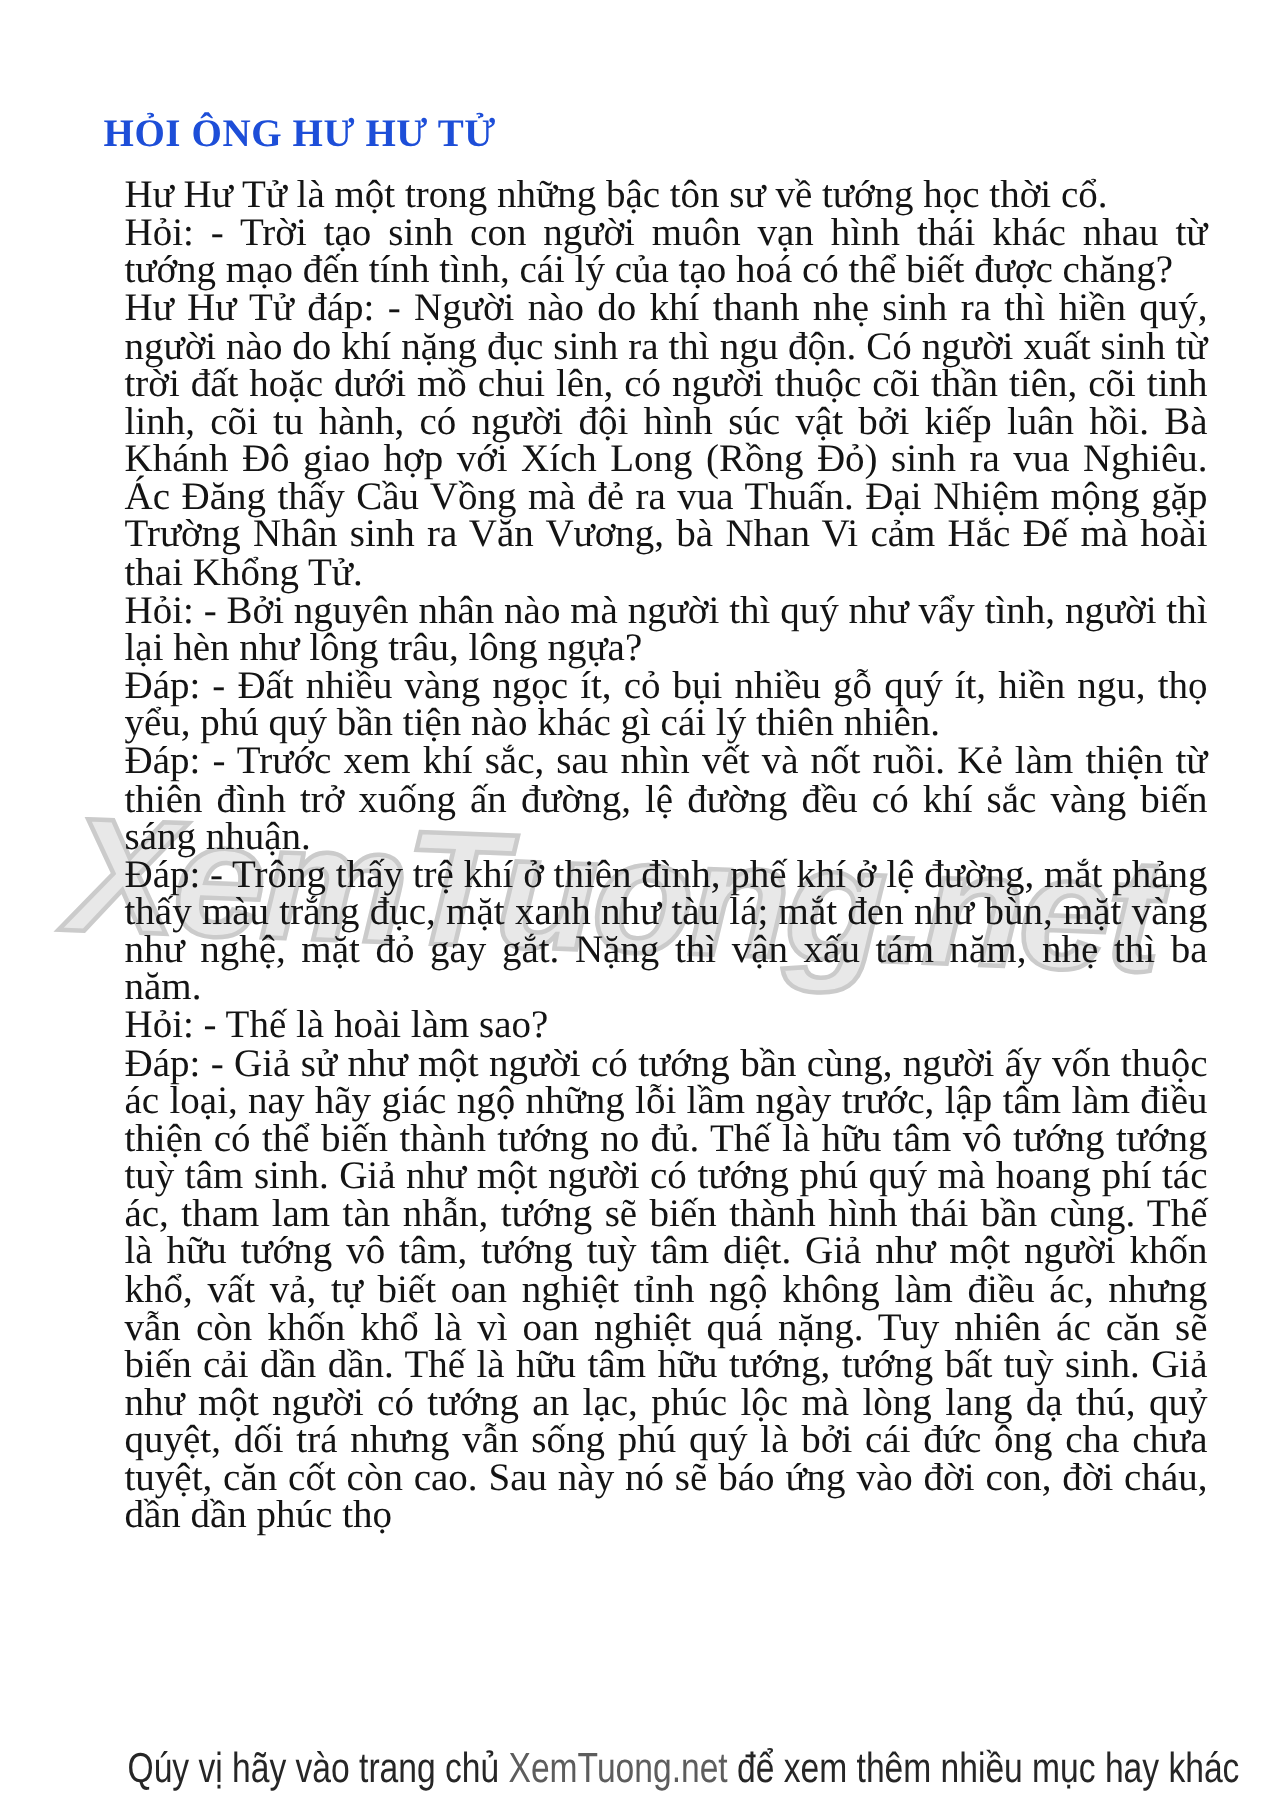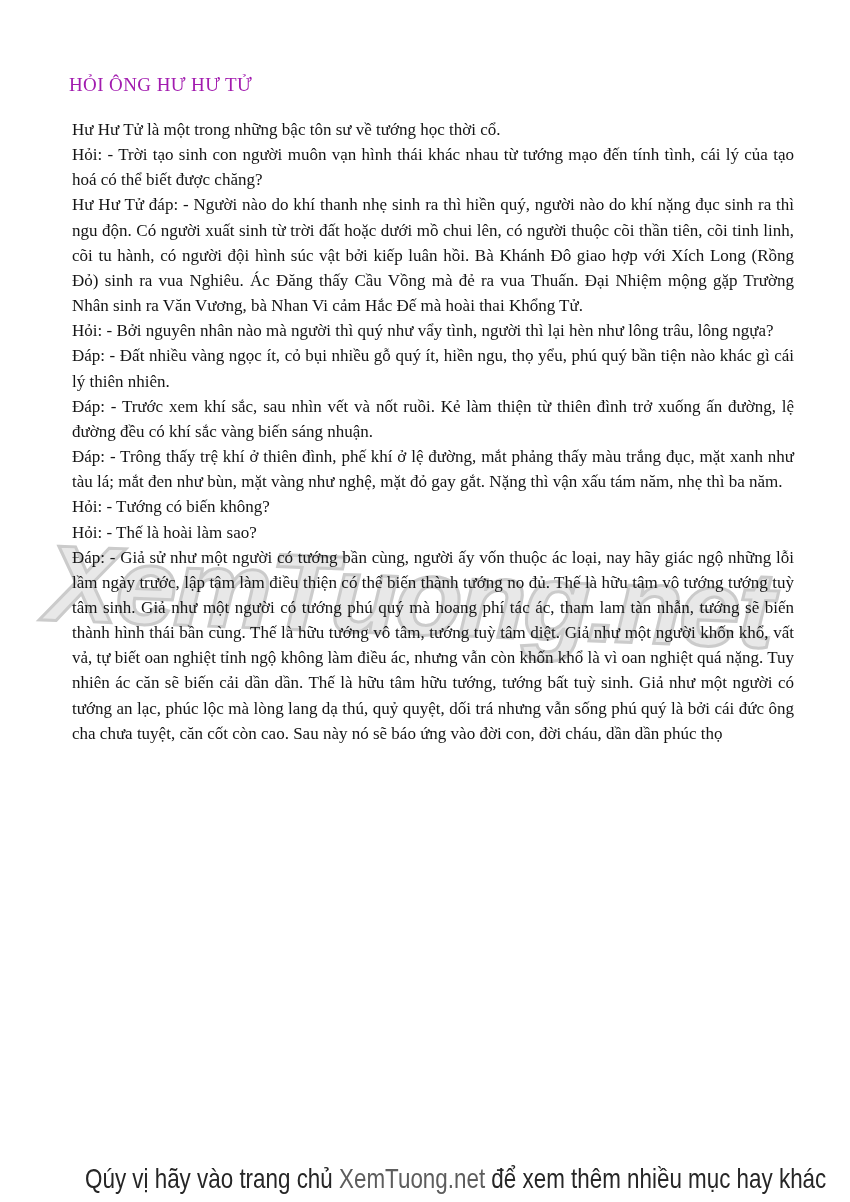"HỎI ÔNG HƯ HƯ TỬ" .title { color: #a21caf -> #1d4ed8; font-size: 19px -> 26px; font-weight: normal -> bold }
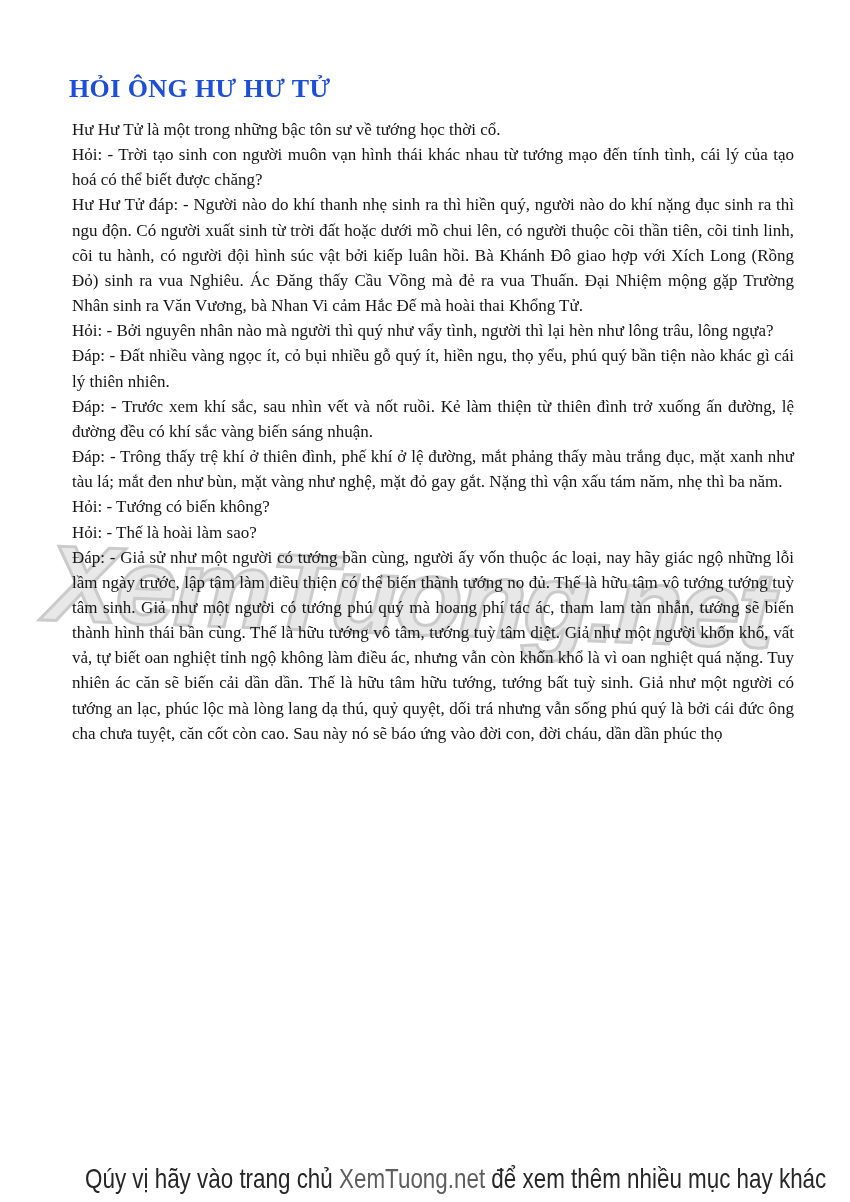"Hư Hư Tử là một" .body-text { font-size: 17px -> 26px; left: 72px -> 83px }
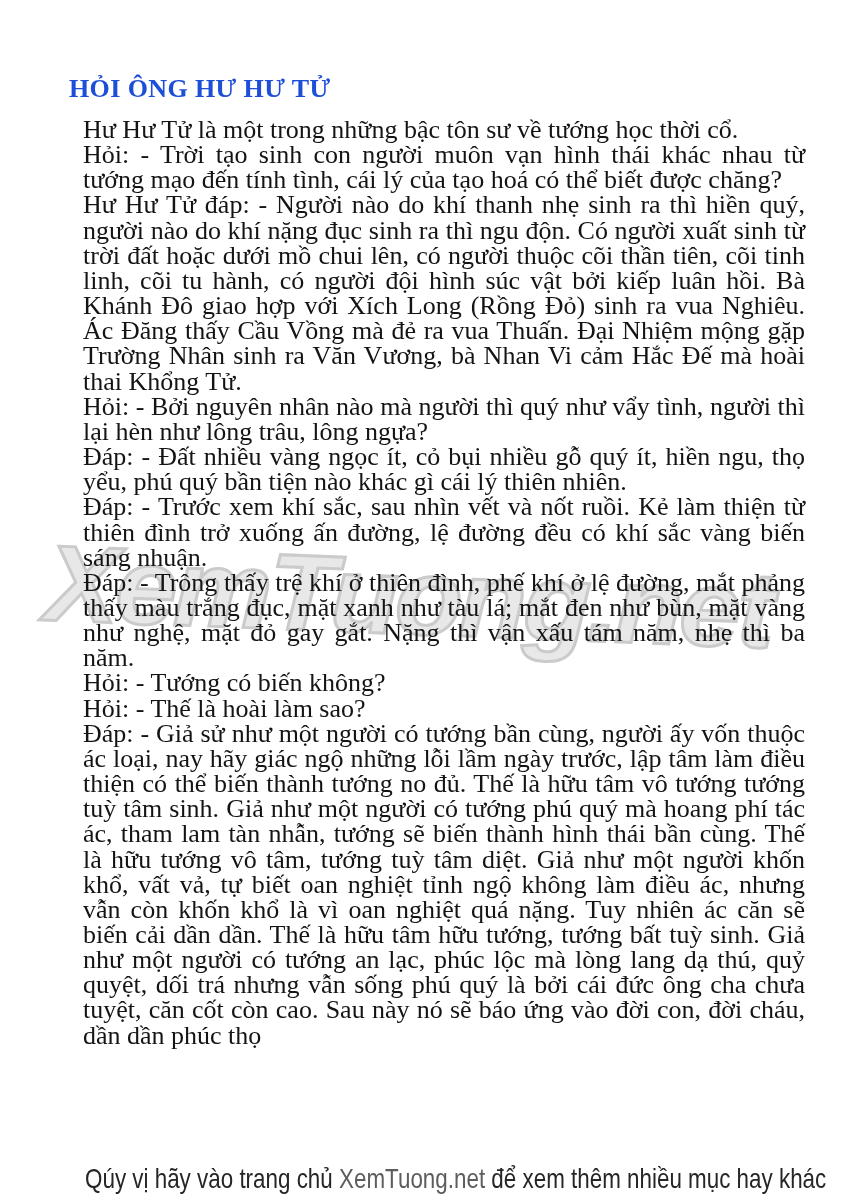"Hỏi: - Tướng có biến" p { html: <p>Hỏi: - Tướng có biến không?</p> -> none }
